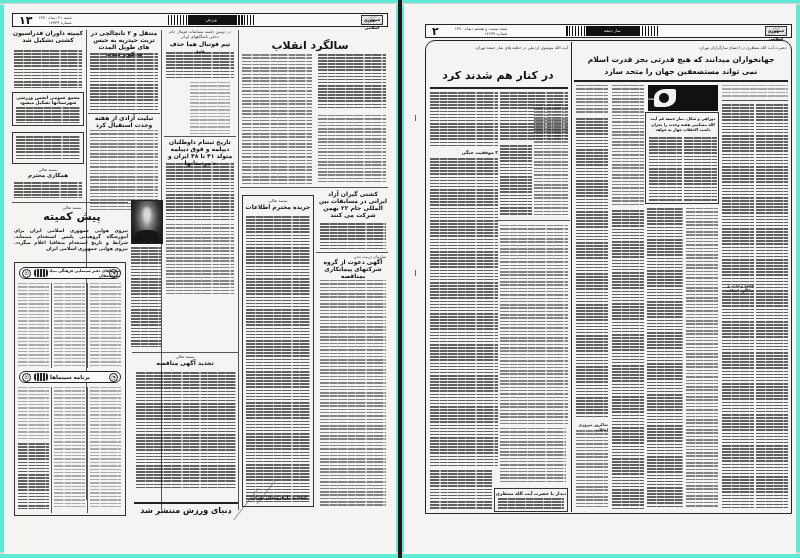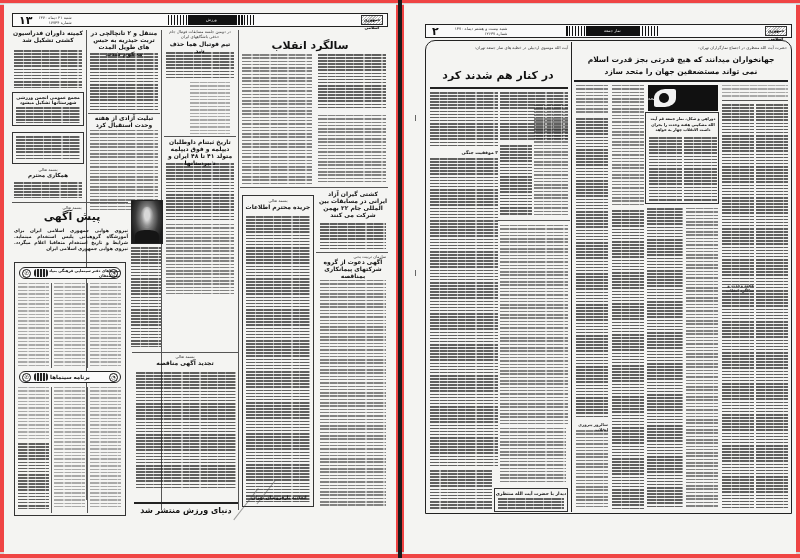"۱۳" .spread { background: #ef4444 -> #5eead4 }
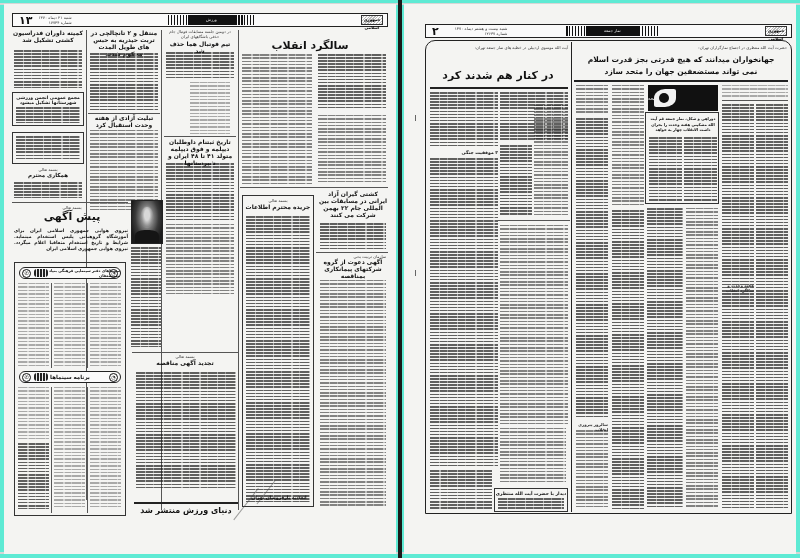"پیش آگهی" div.hl { text: آگهی -> کمیته }
